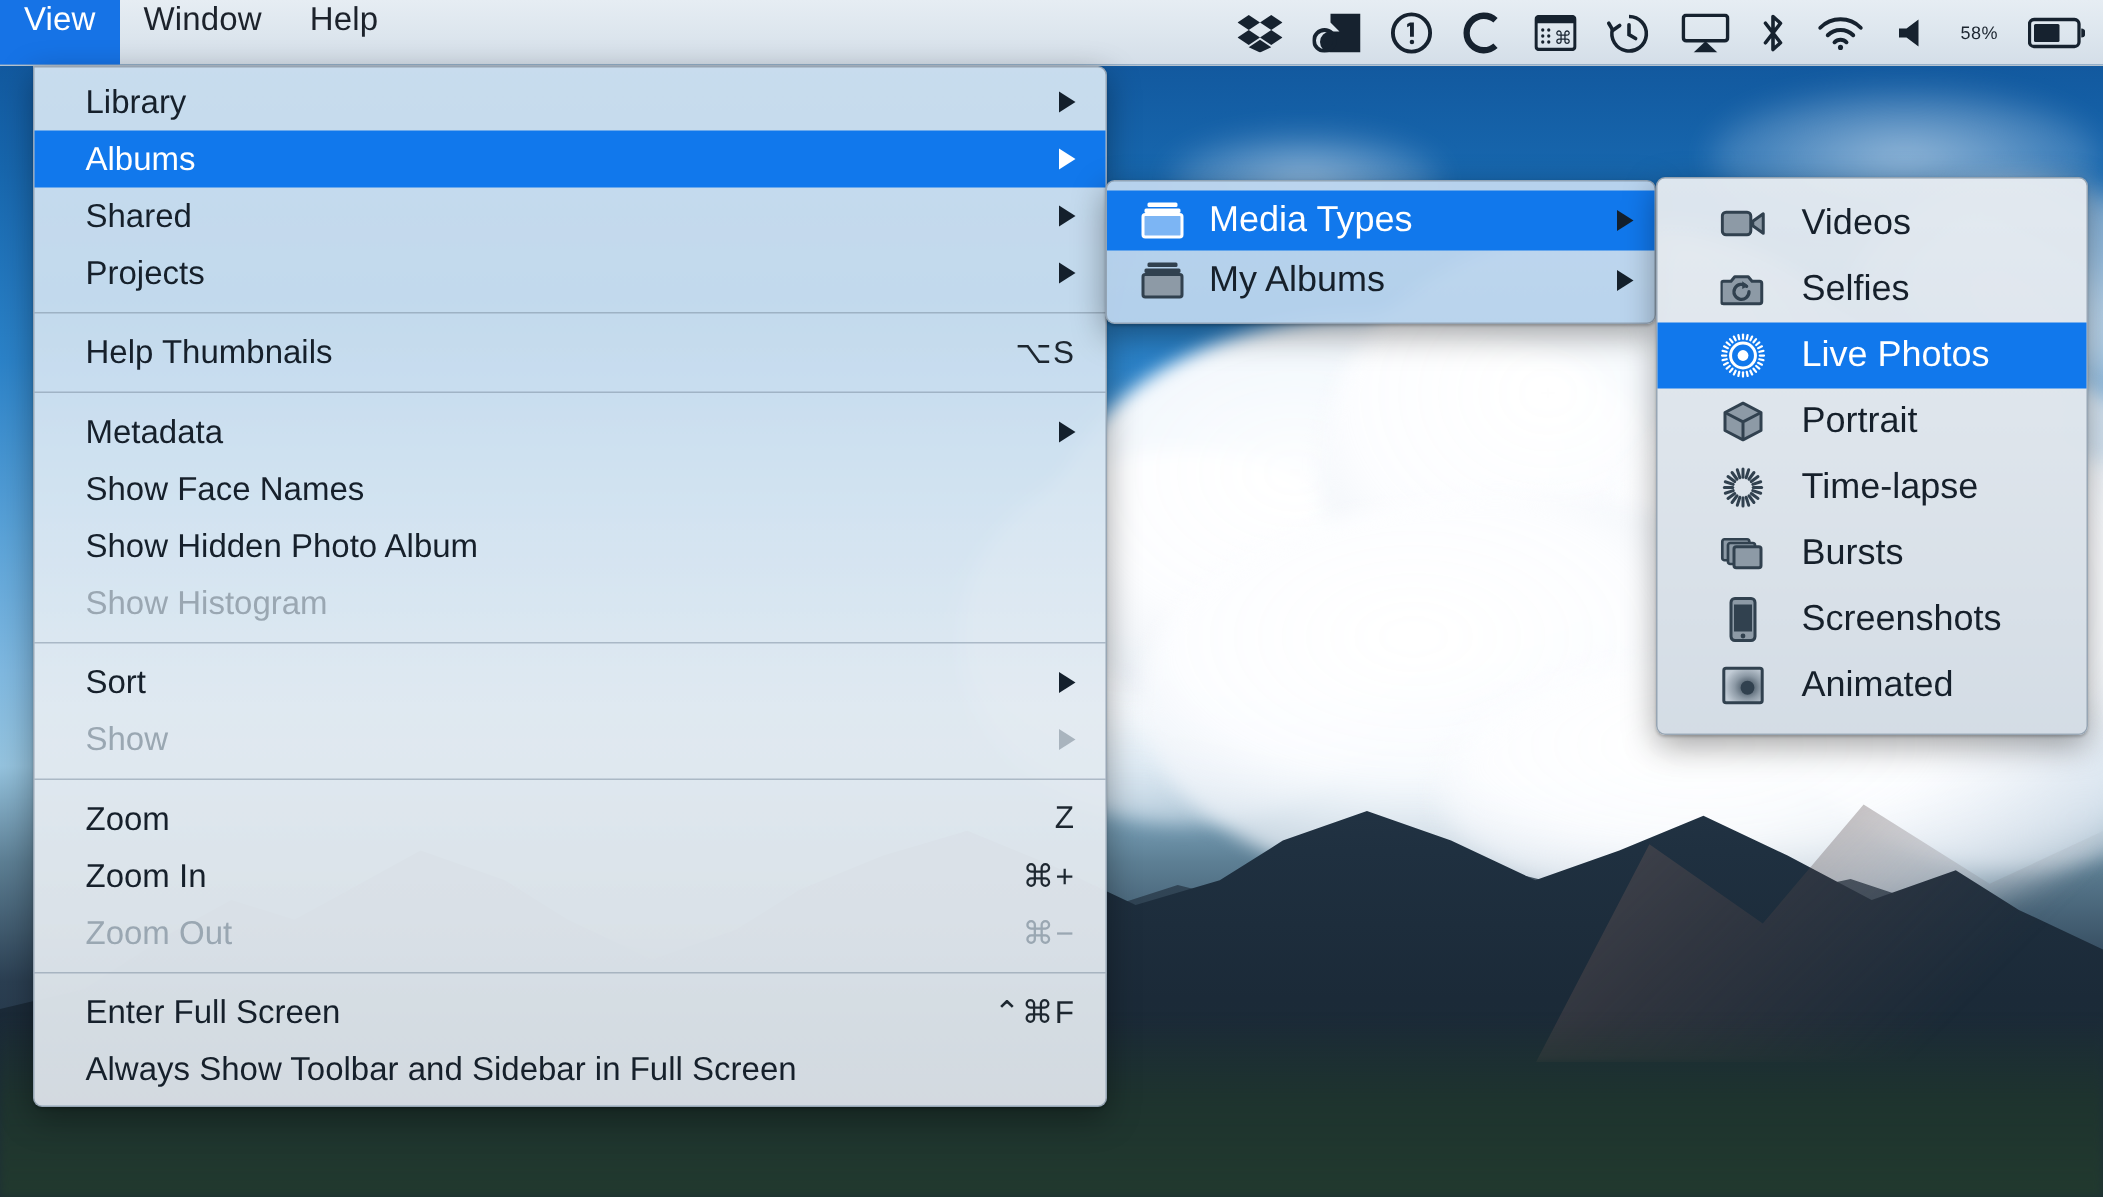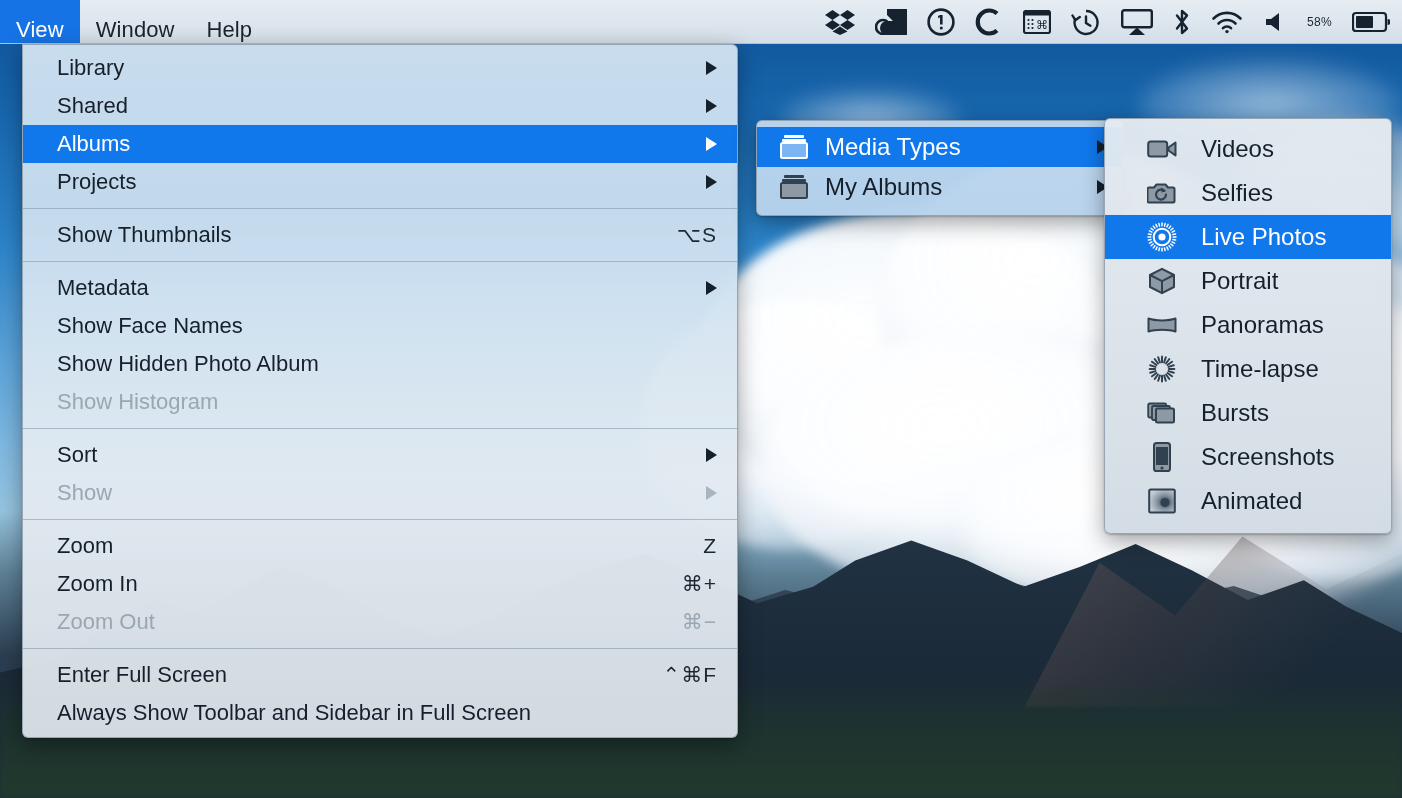"View" .mb-title { align-items: flex-end -> flex-start }
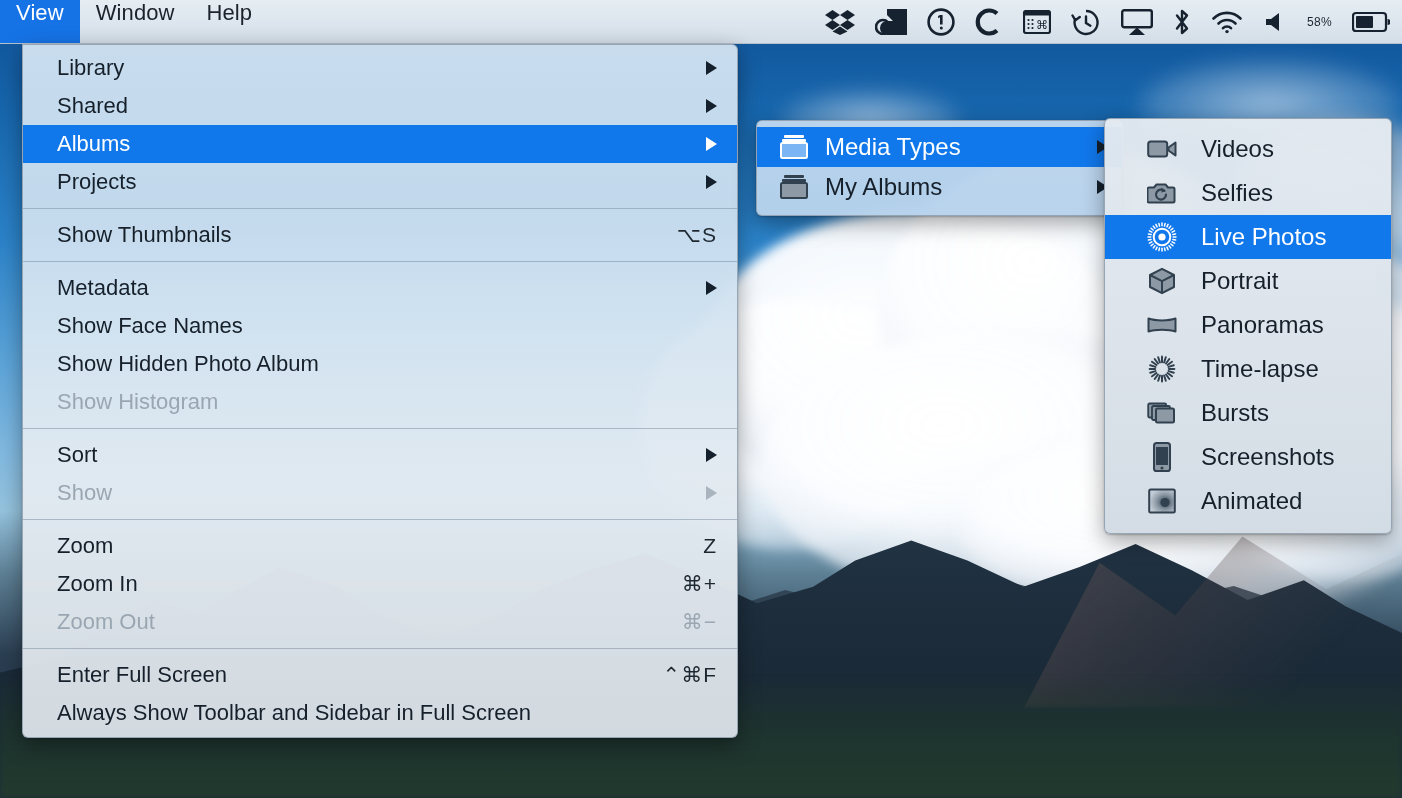"Shared" div.m-item { order: before "Albums" -> after "Albums" }
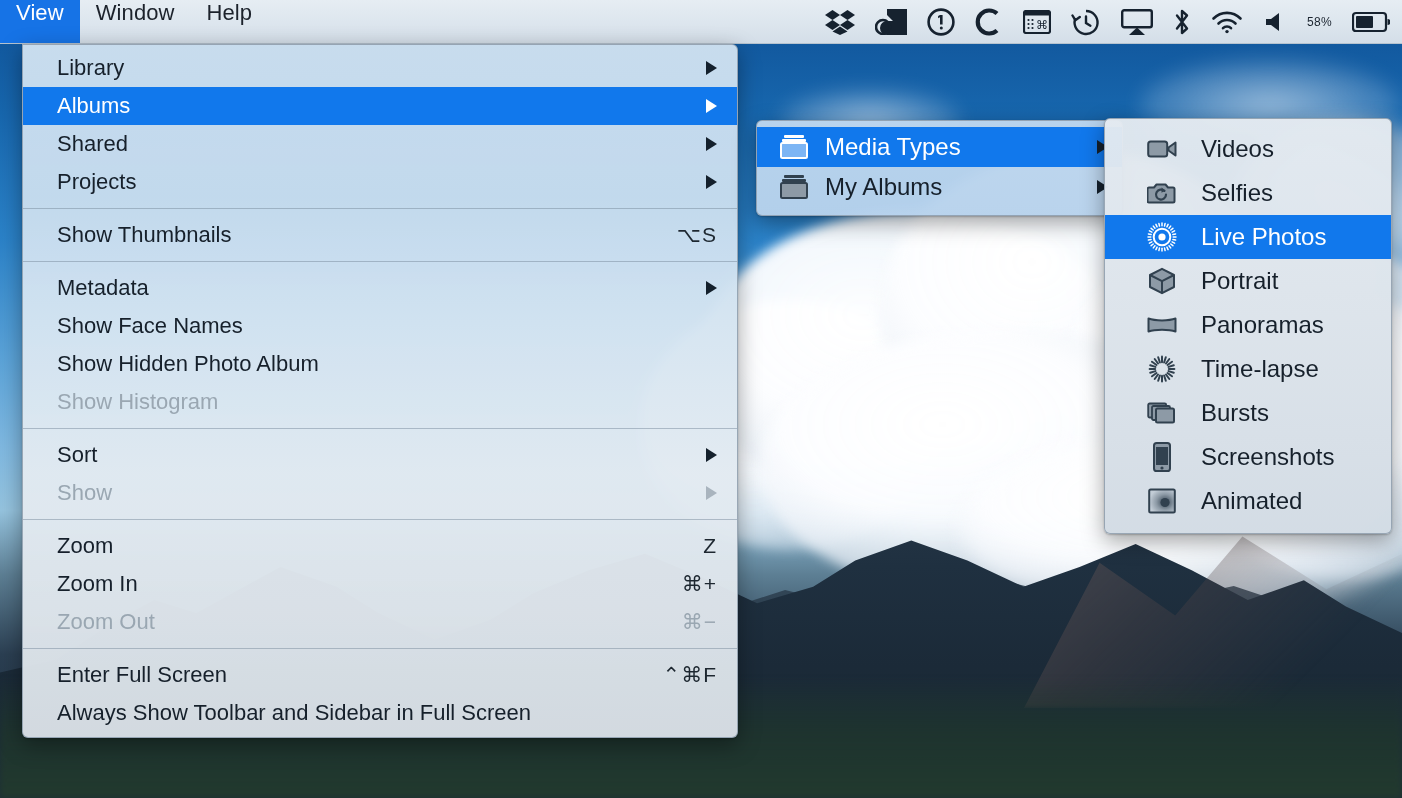"Media Types" #albums-submenu { margin-left: 19px -> none }
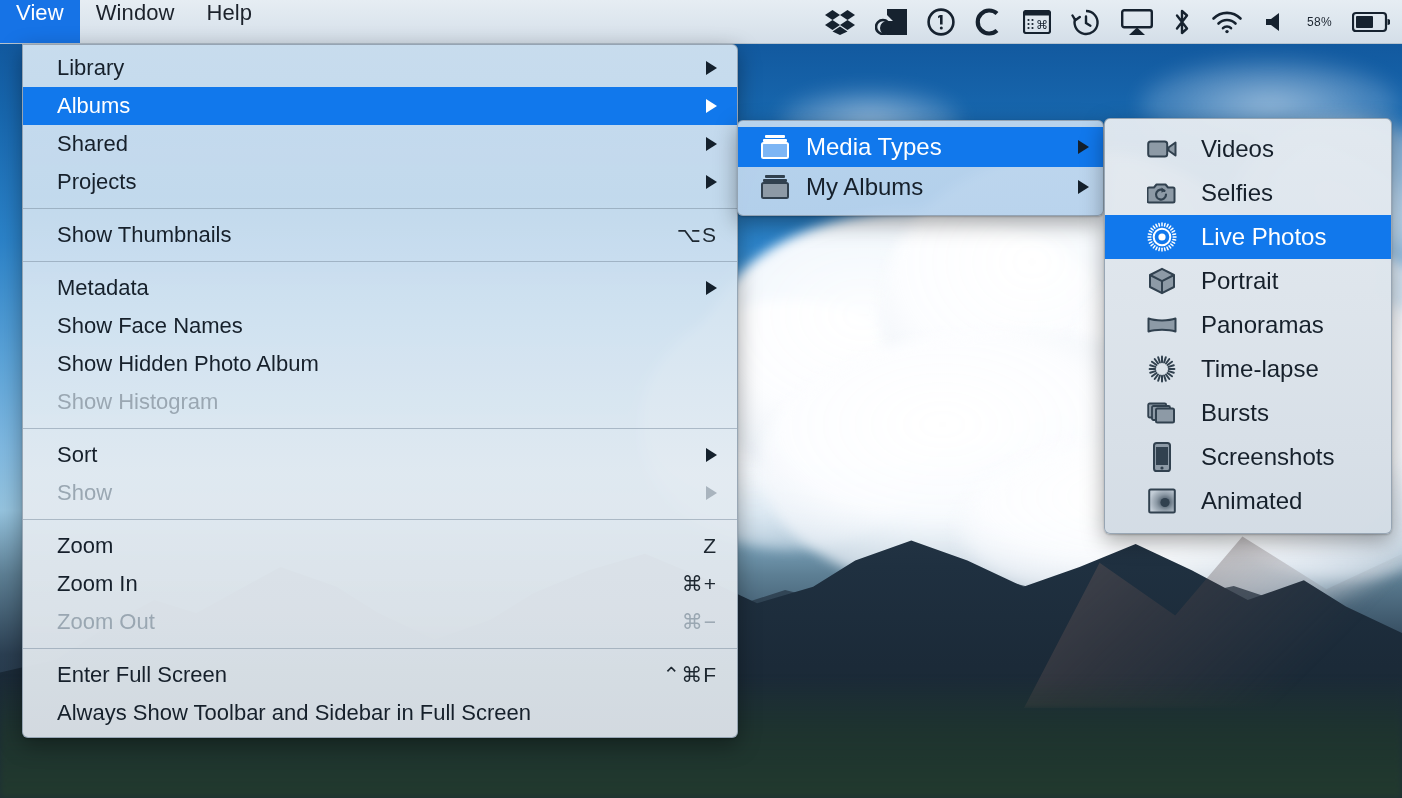"Show Thumbnails" span.label { text: Show -> Help }
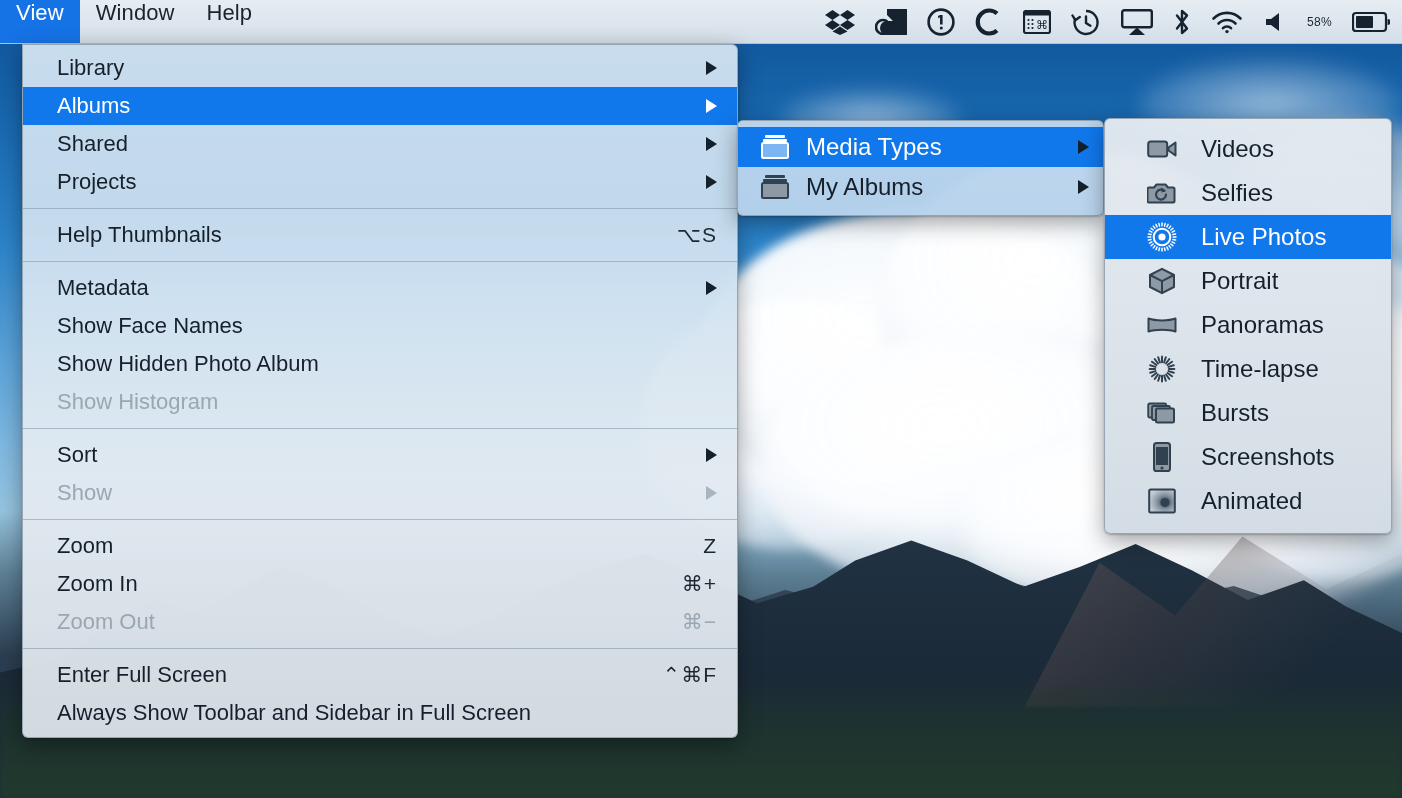"Panoramas" div.s-item { html: <div> <span> <svg> <path></path> </svg> </span> <span>Panoramas</span> </div> -> none }
